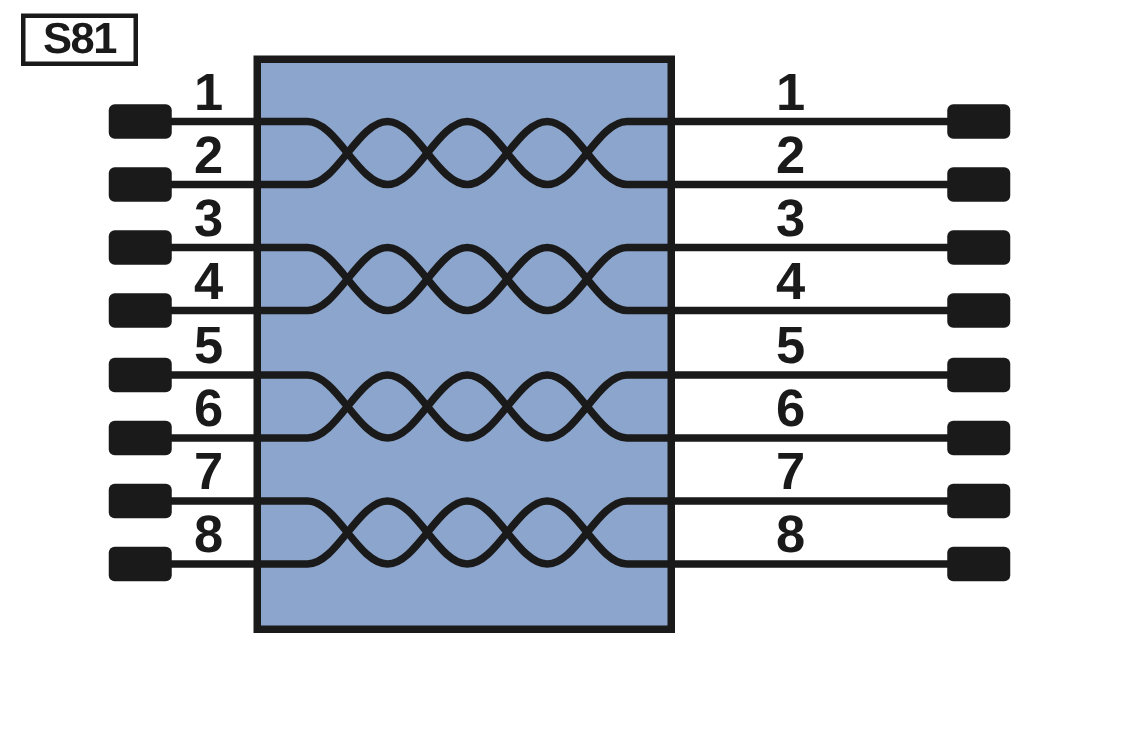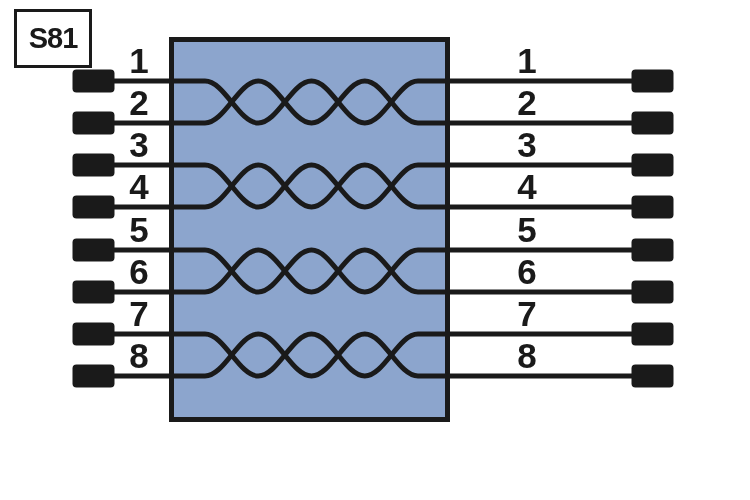"S81" #ref-label { padding: 12px 6px -> 0 6px }
